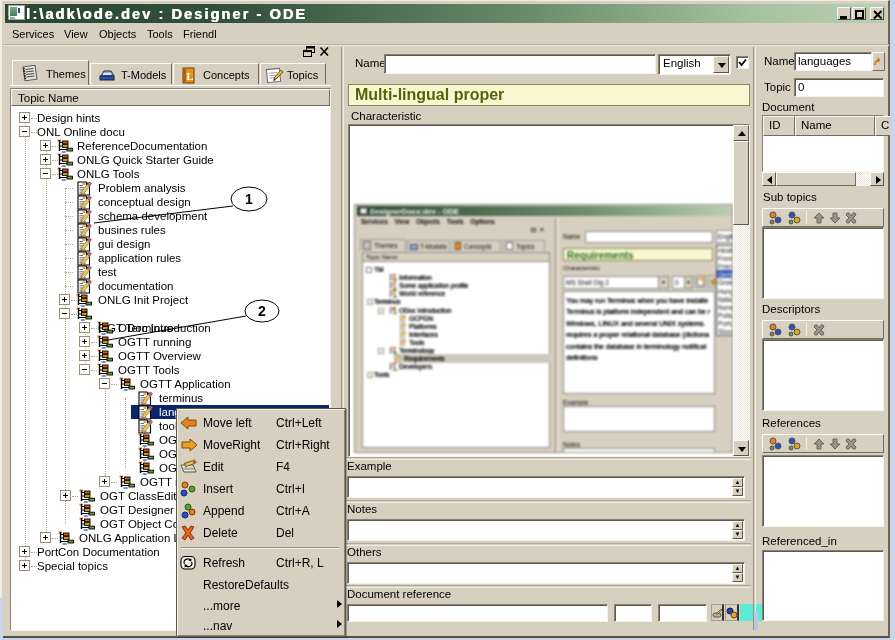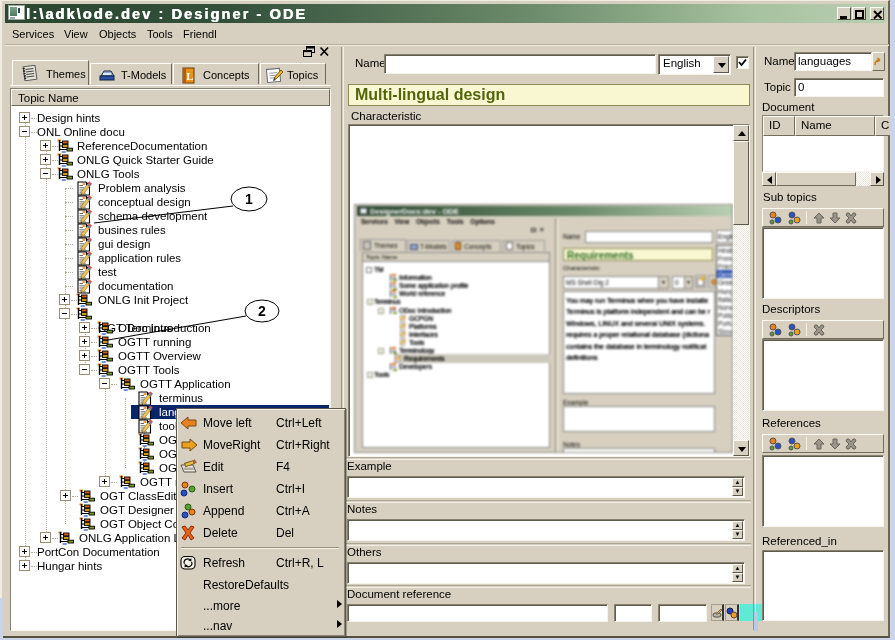"Multi-lingual design" b { text: design -> proper }
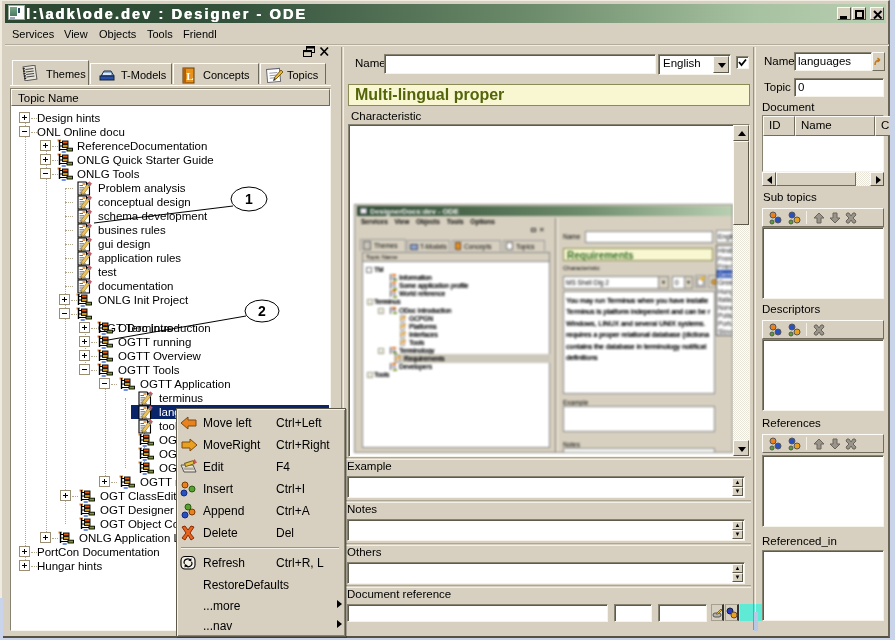"Hungar hints" div.trow { text: Hungar hints -> Special topics }
